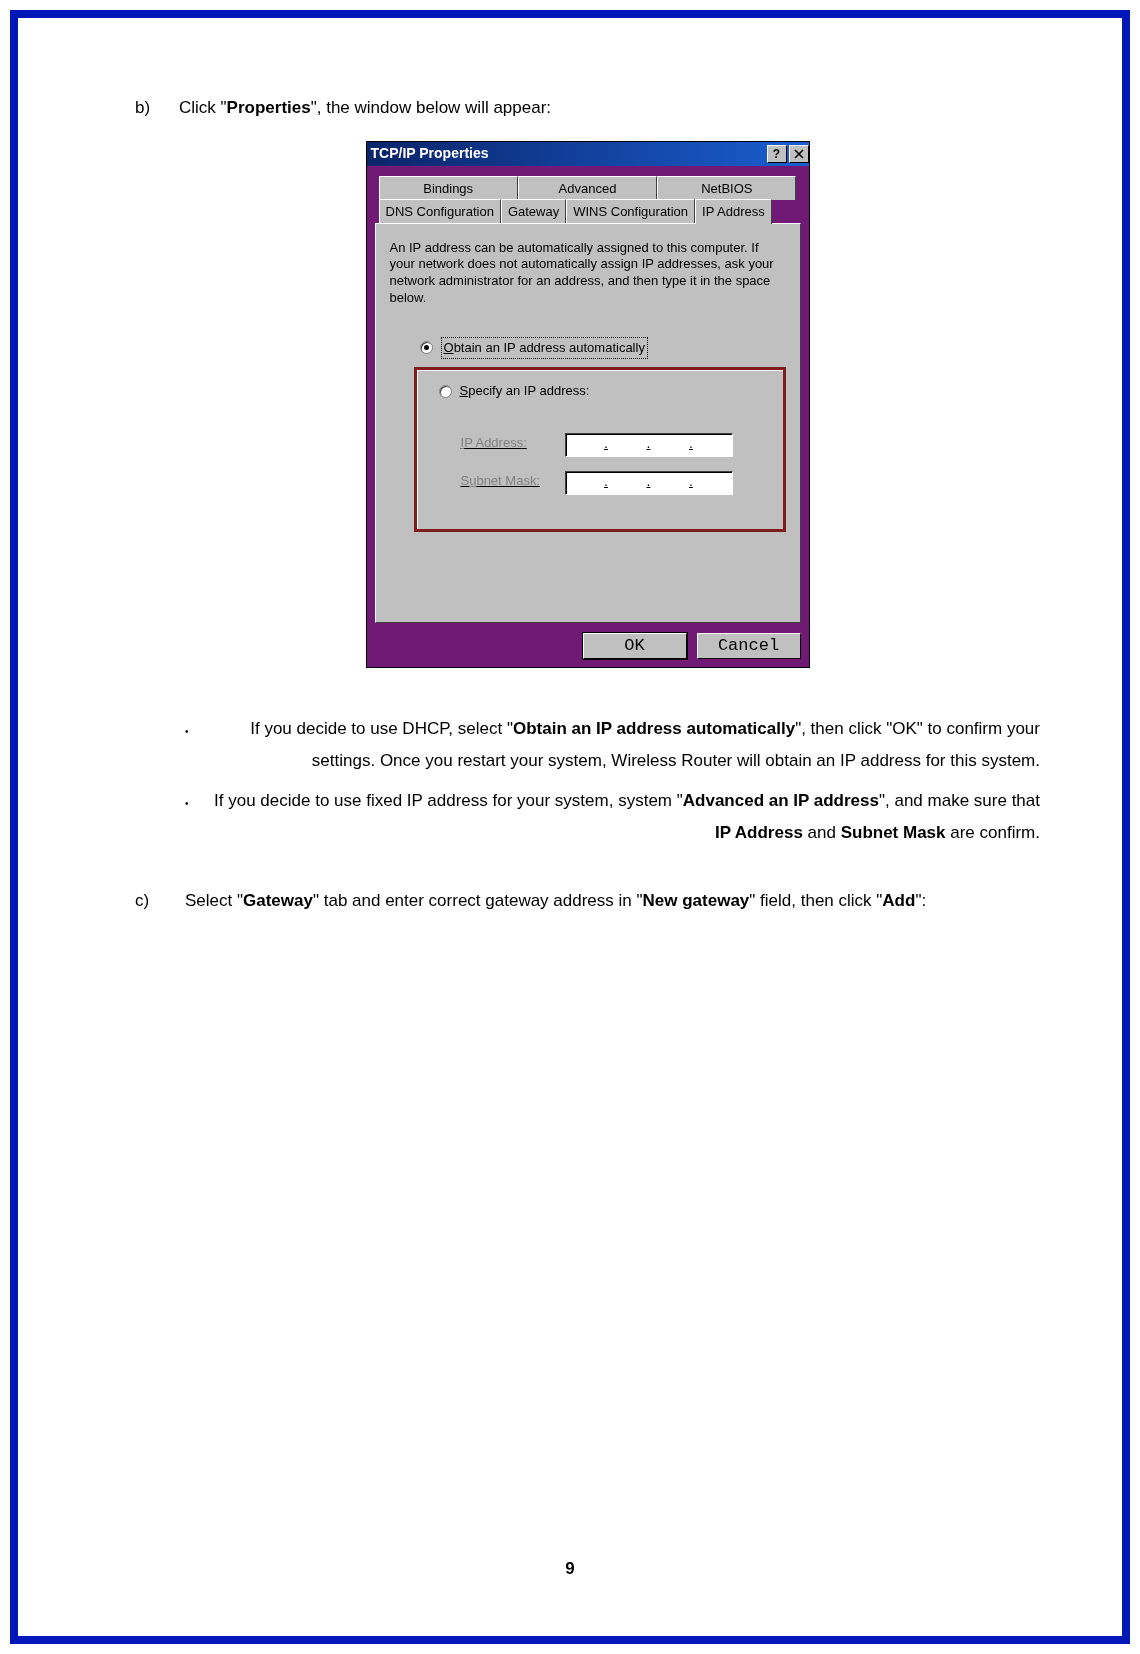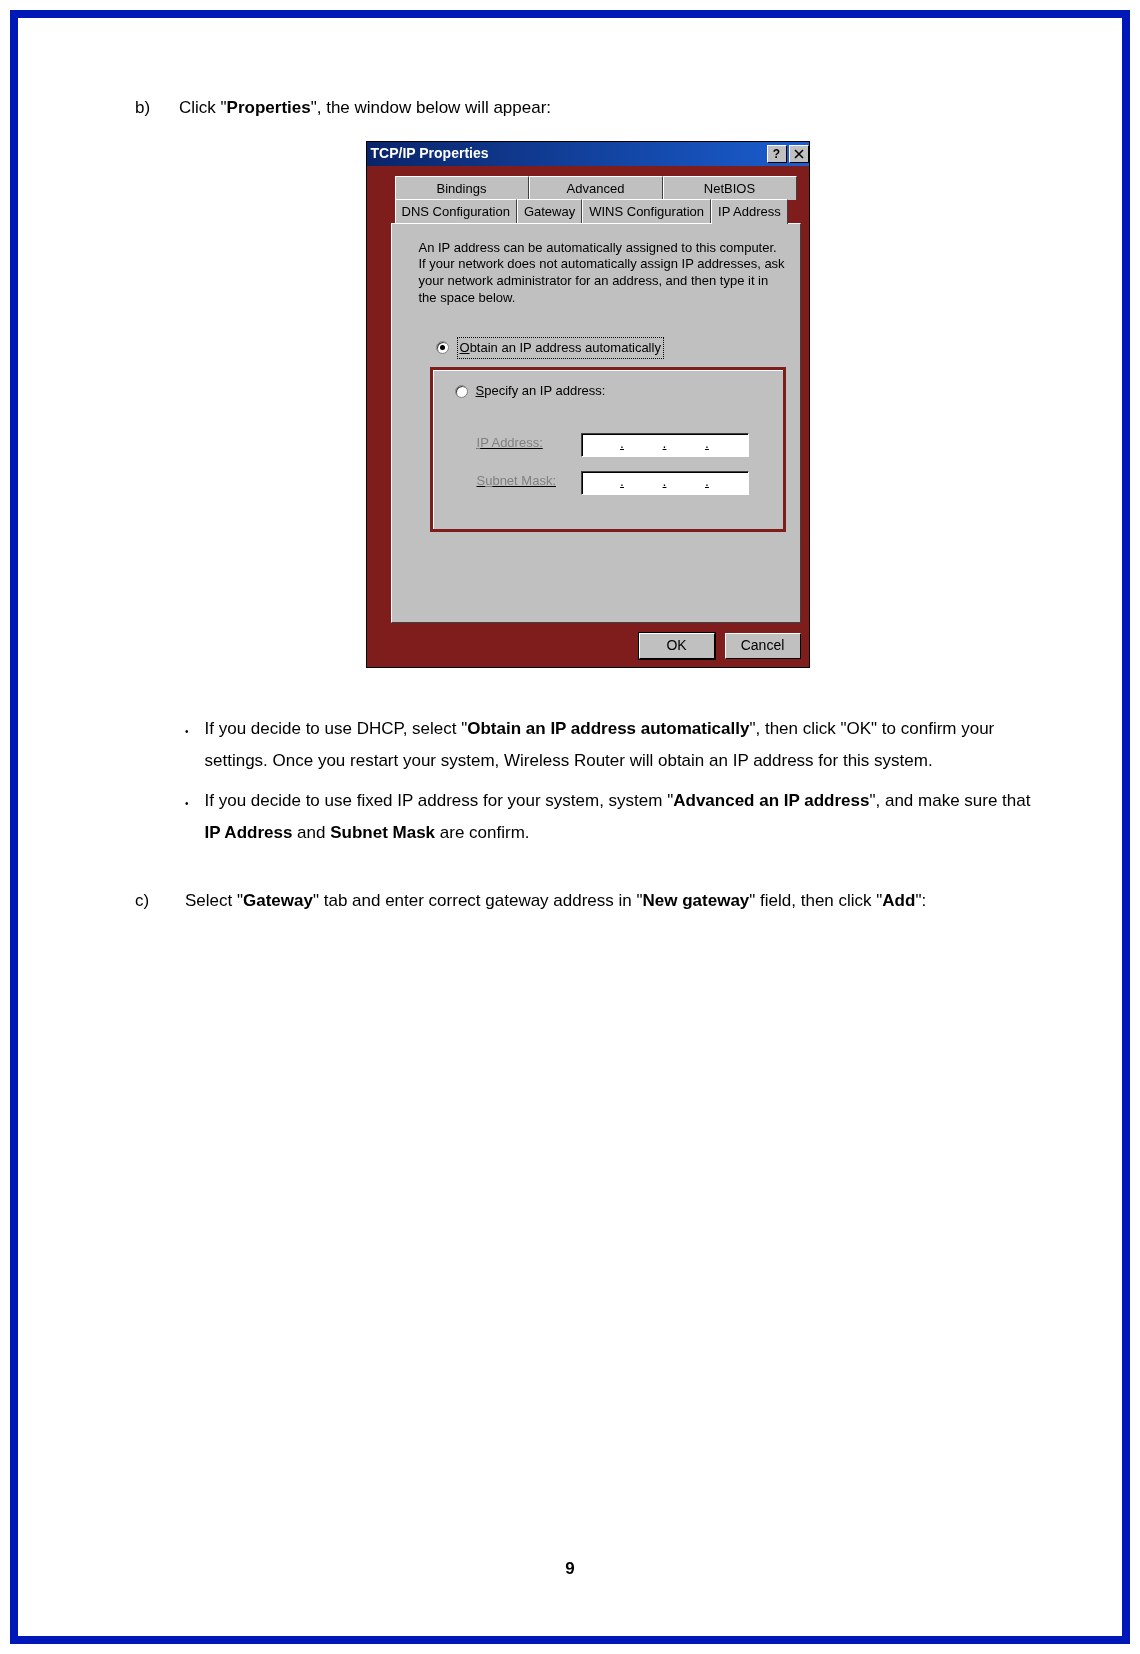"Bindings" .dialog-body { background: #7f1d1d -> #701a75; padding: 10px 8px 8px 24px -> 10px 8px 8px 8px }
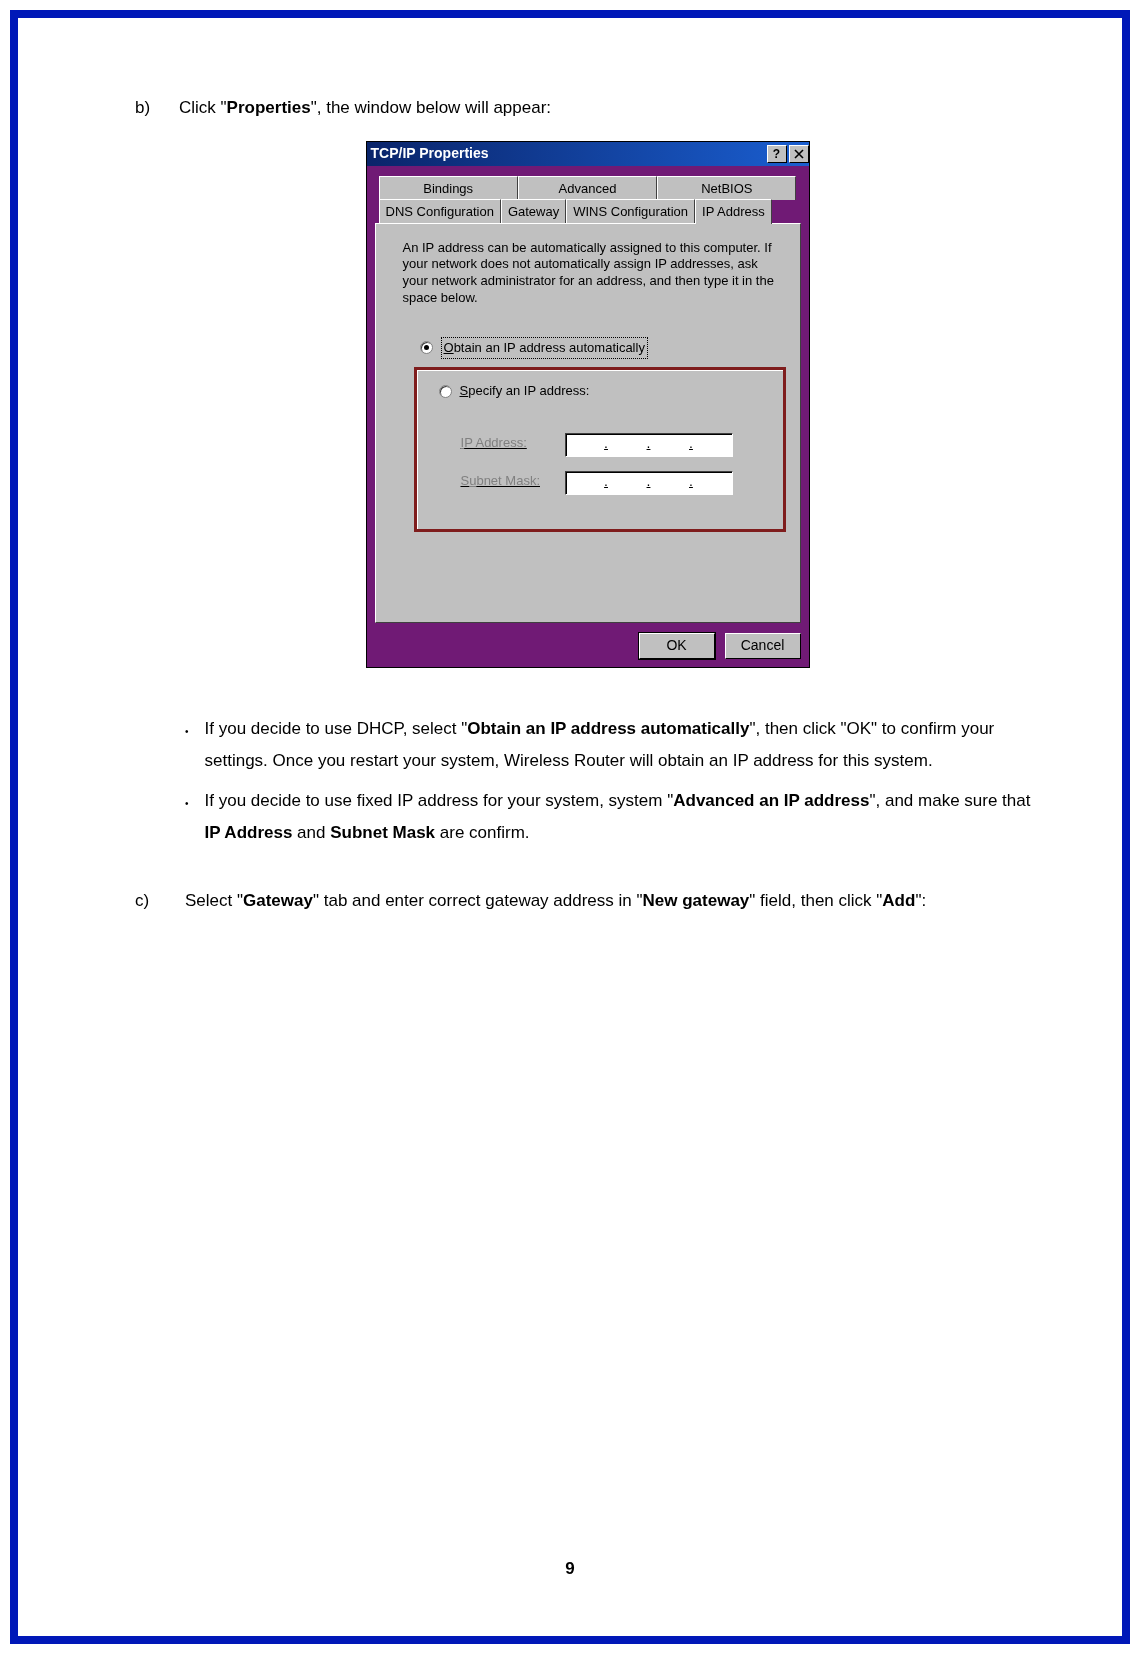"An IP address can be" .desc { margin-left: 13px -> none }
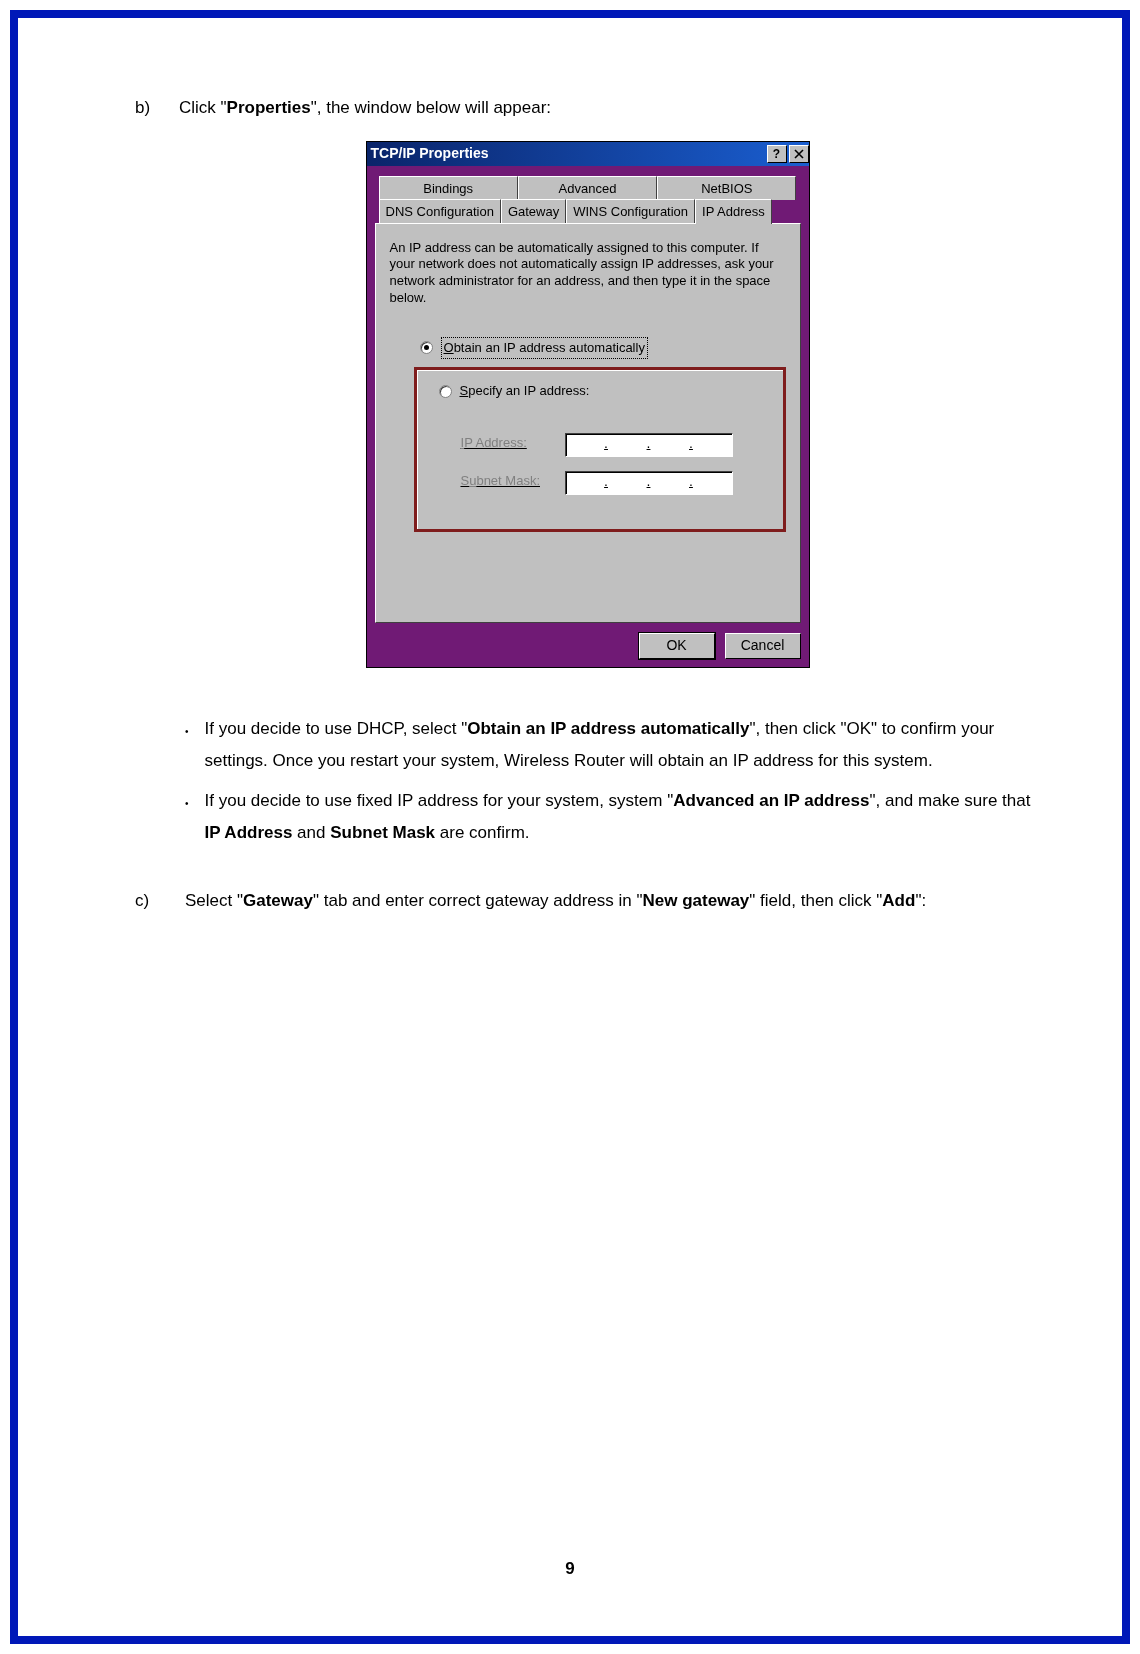"OK" .w-btn { font-family: Liberation Sans, sans-serif -> Liberation Mono, monospace; font-size: 14px -> 17px; width: 76px -> 104px }
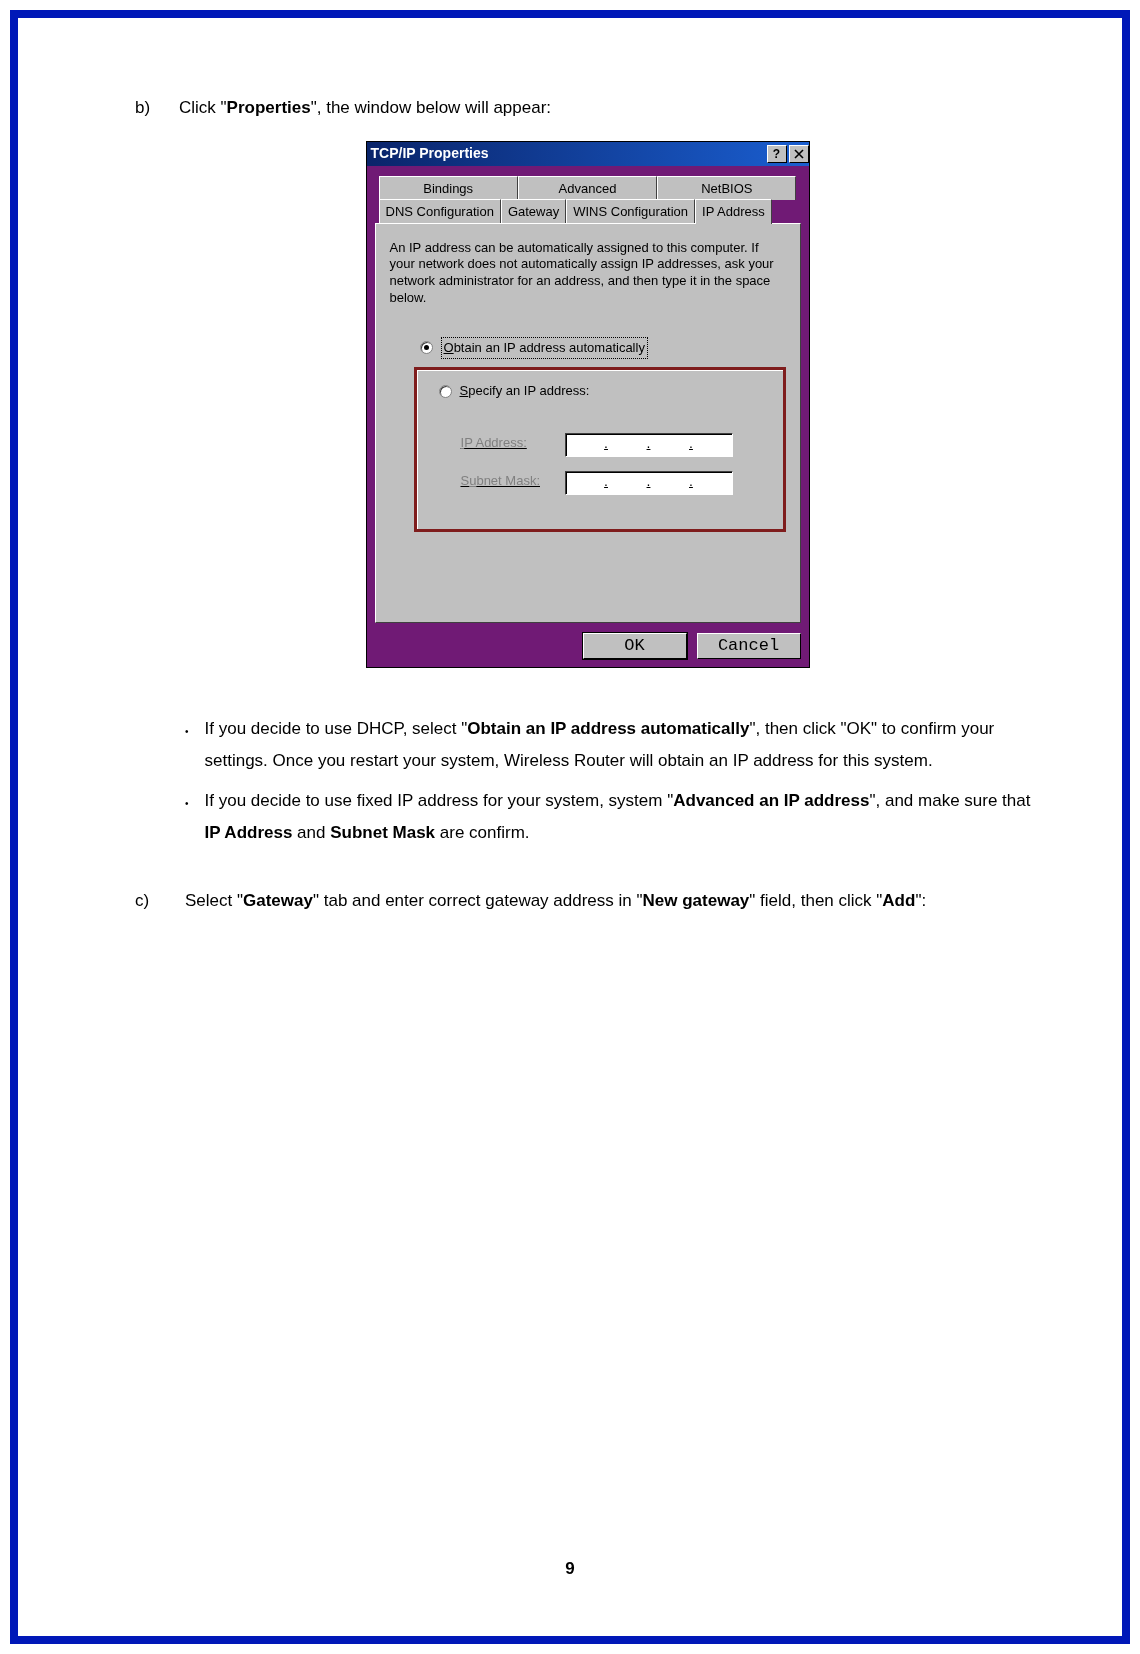"If you decide to use" .bullet-text { text-align: none -> right }
